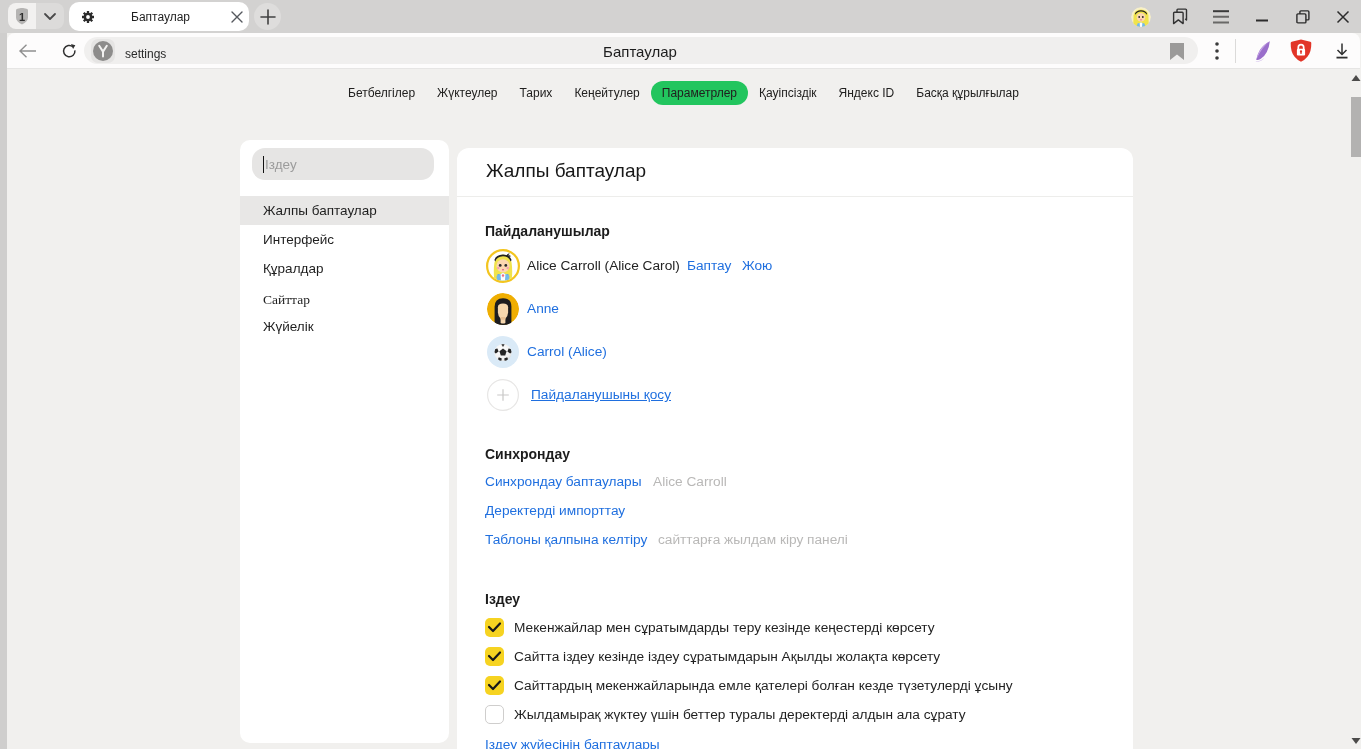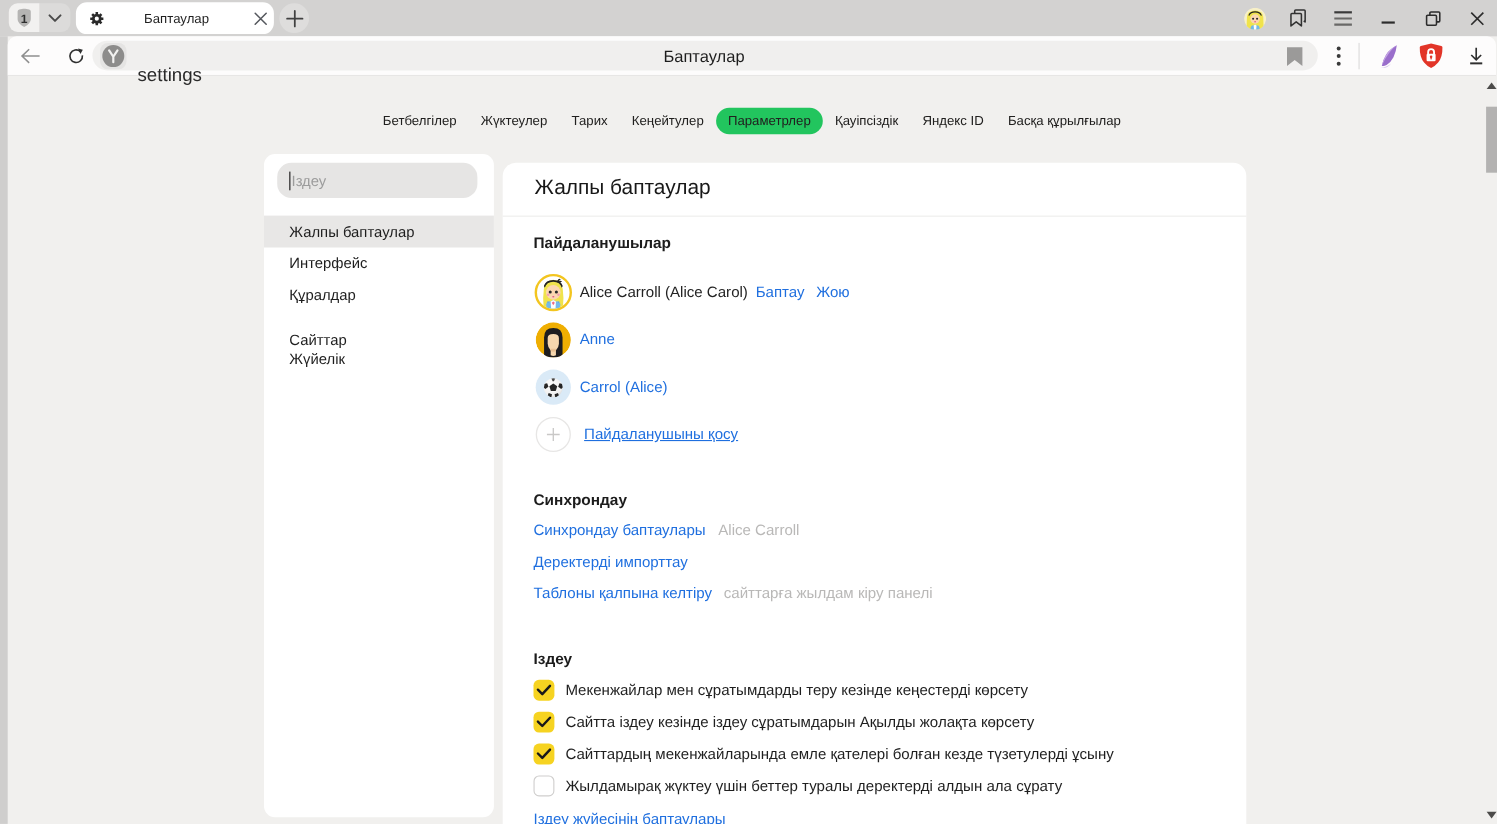"settings" #settingstxt { font-size: 17px -> 12px; top: 59px -> 47px }
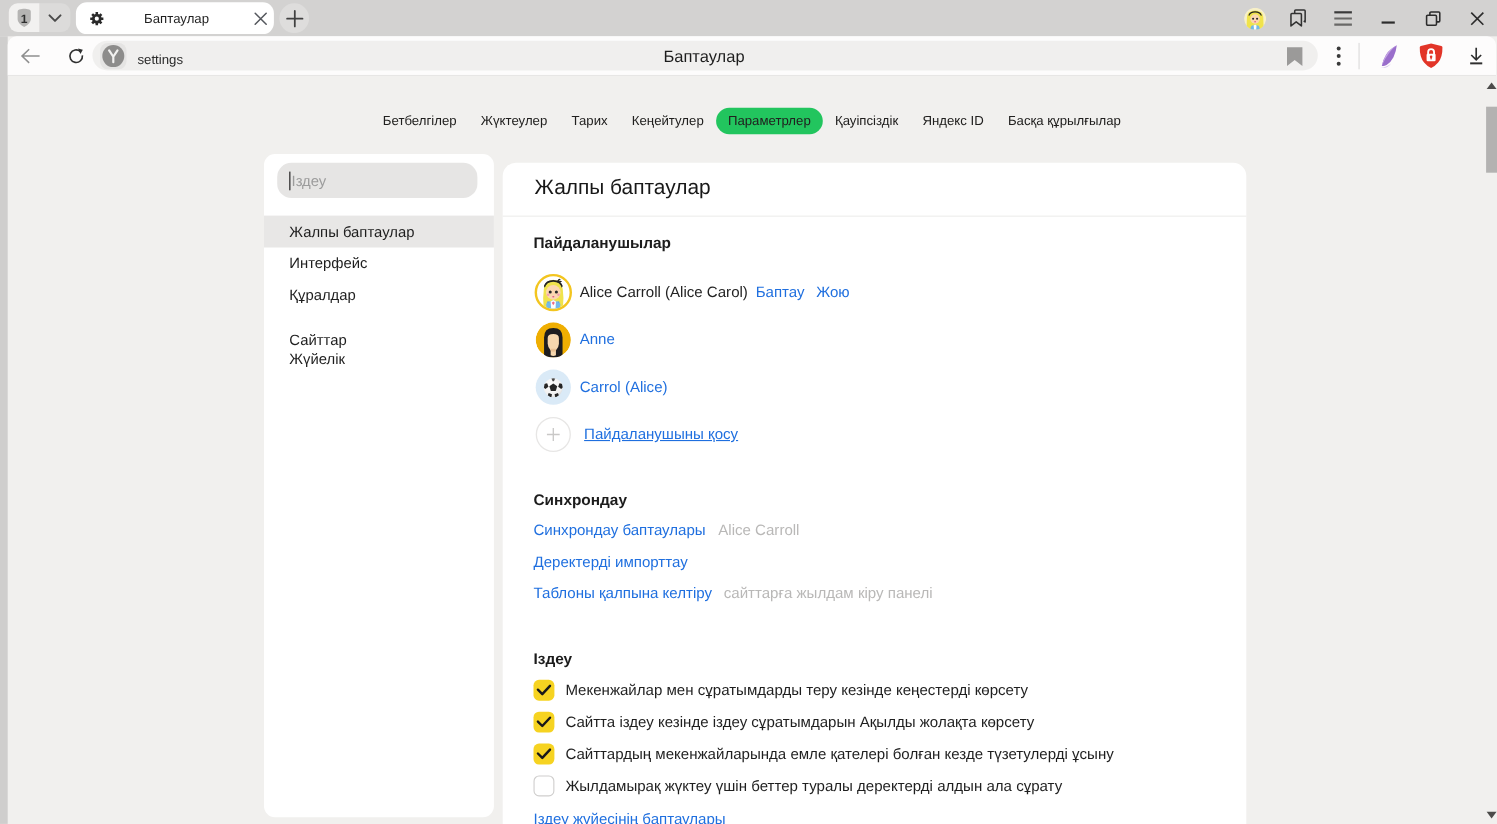"Бетбелгілер" #navrow { top: 98px -> 81px }
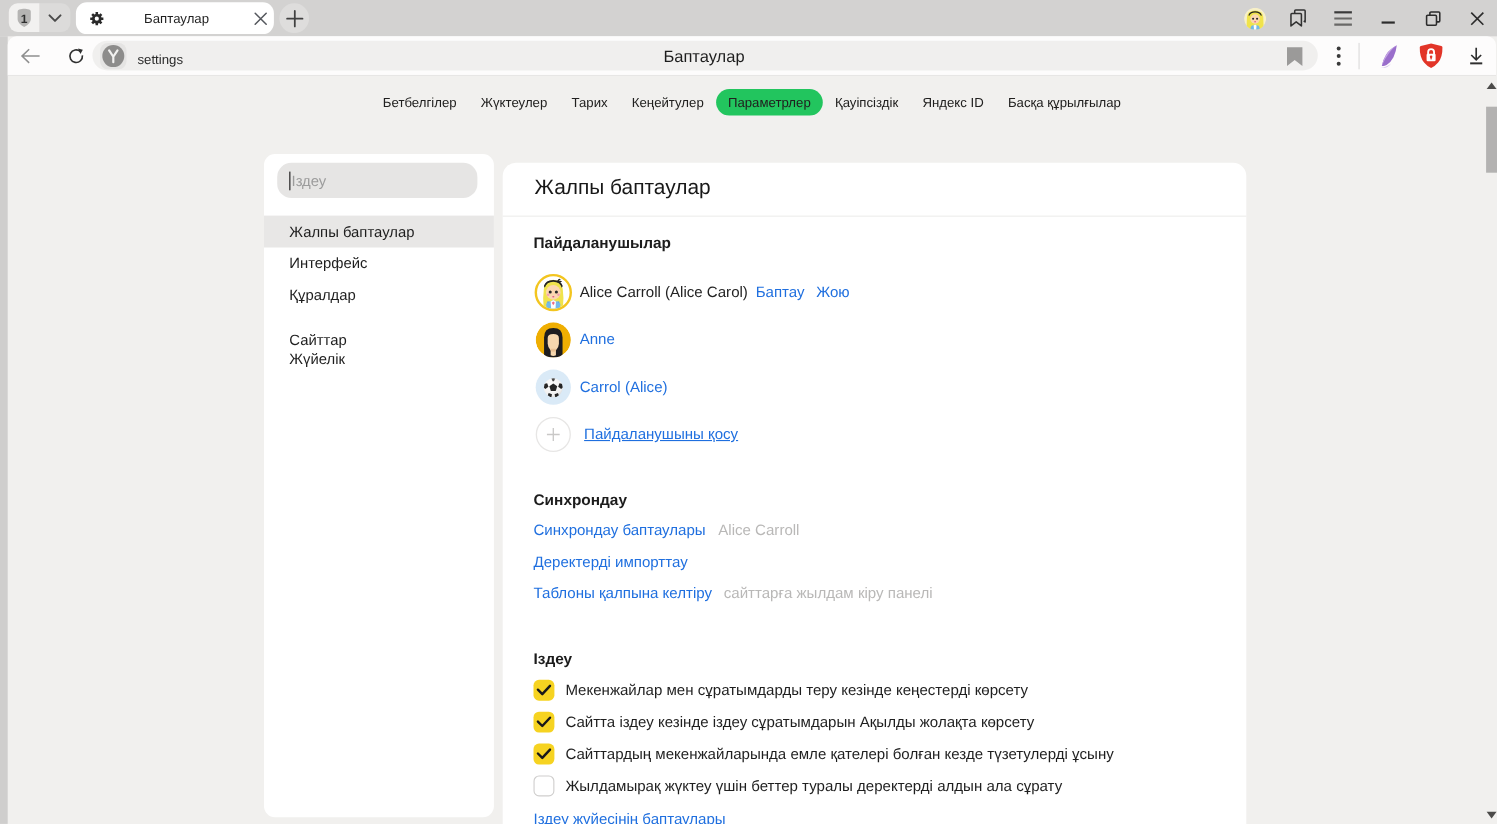"Пайдаланушылар" div.sect { top: 212px -> 223px }
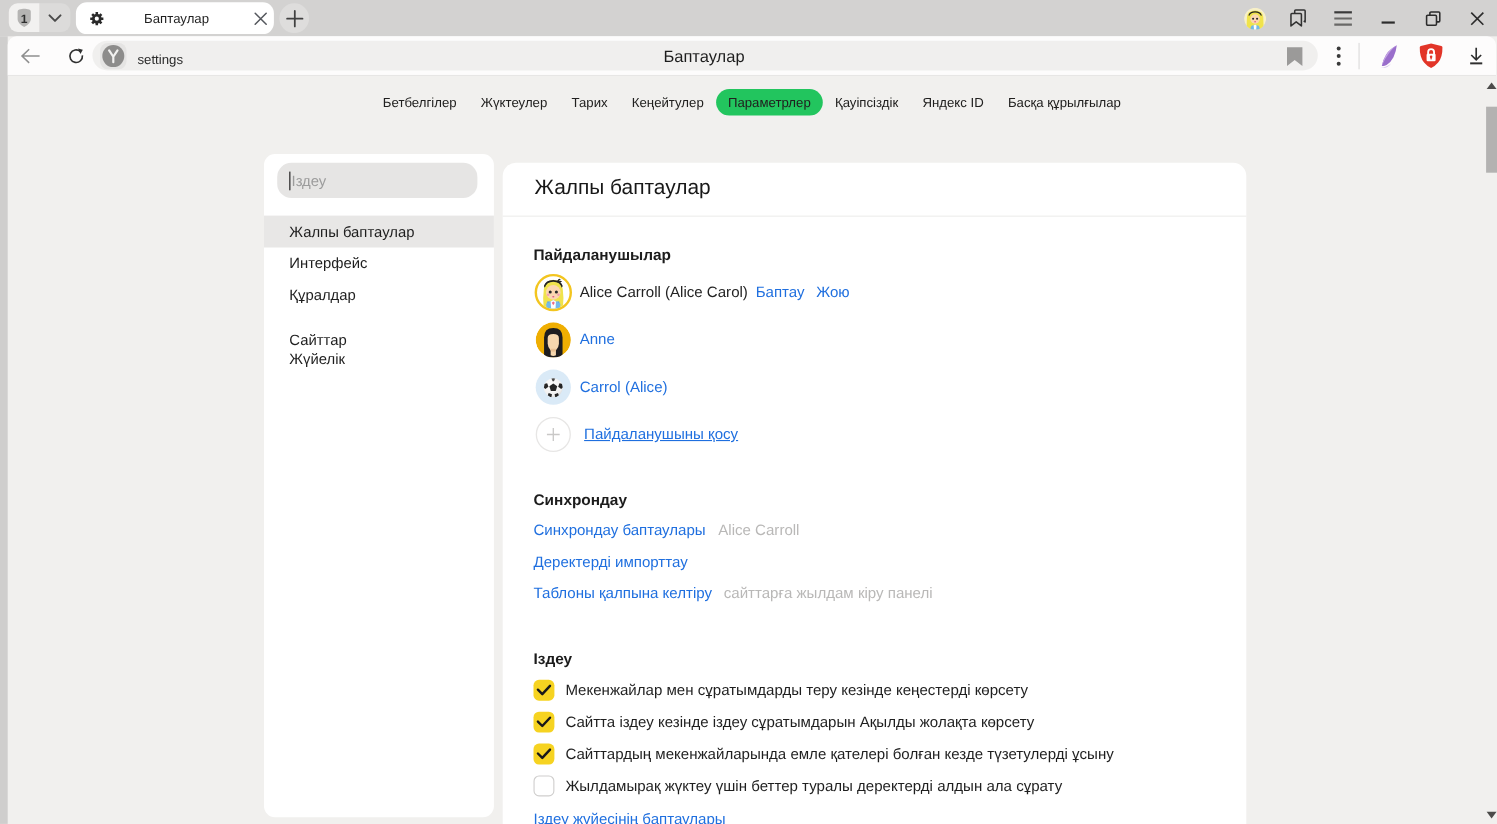"Сайттар" div.abs { font-family: none -> Liberation Serif, serif; top: 295px -> 285px }
